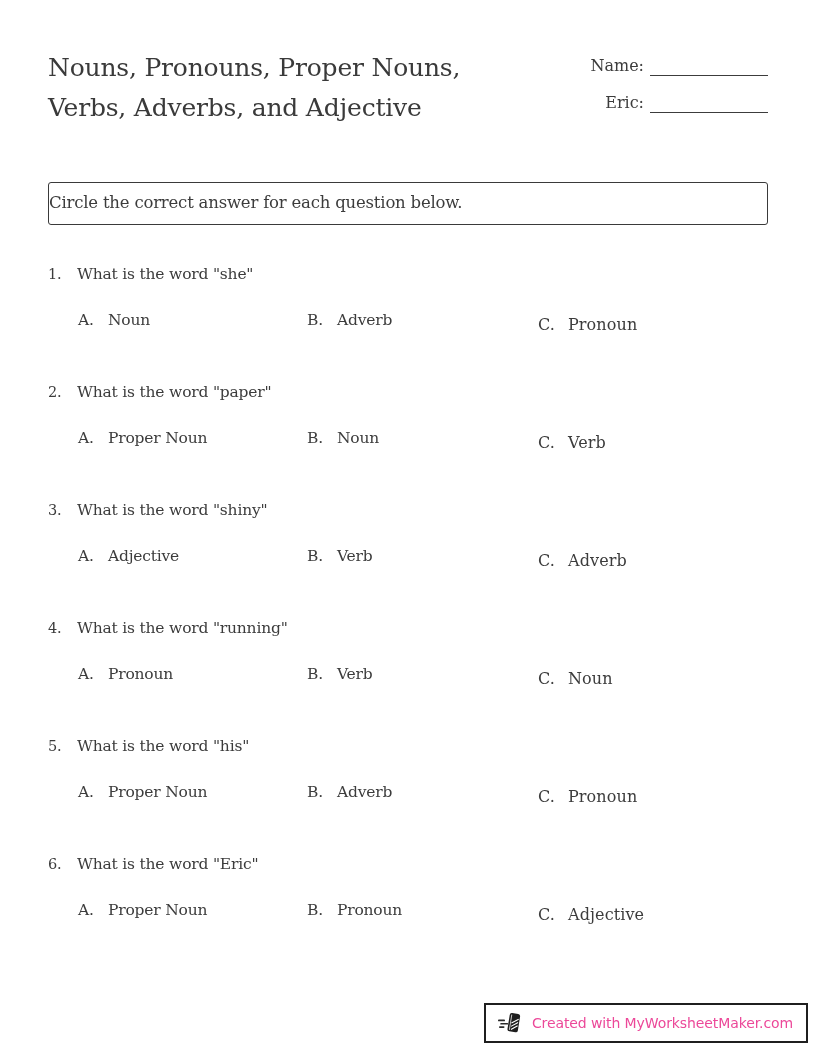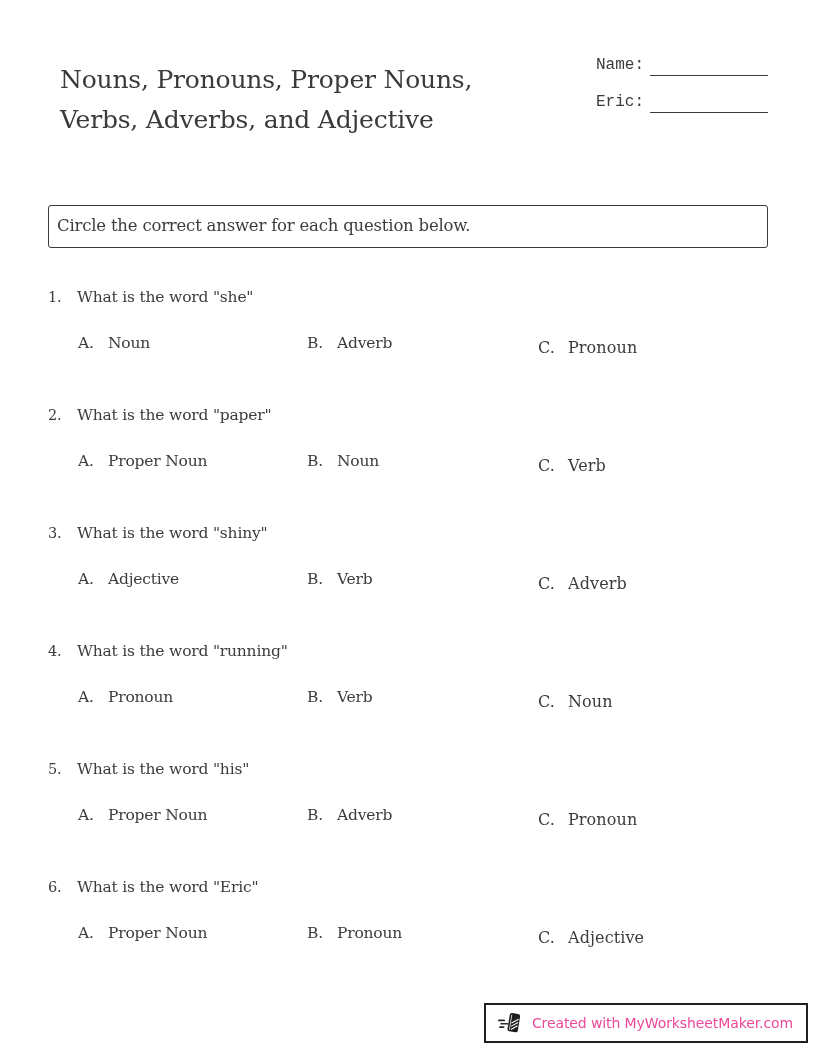"Nouns, Pronouns, Proper Nouns," .title { margin: 12px -> 0 }
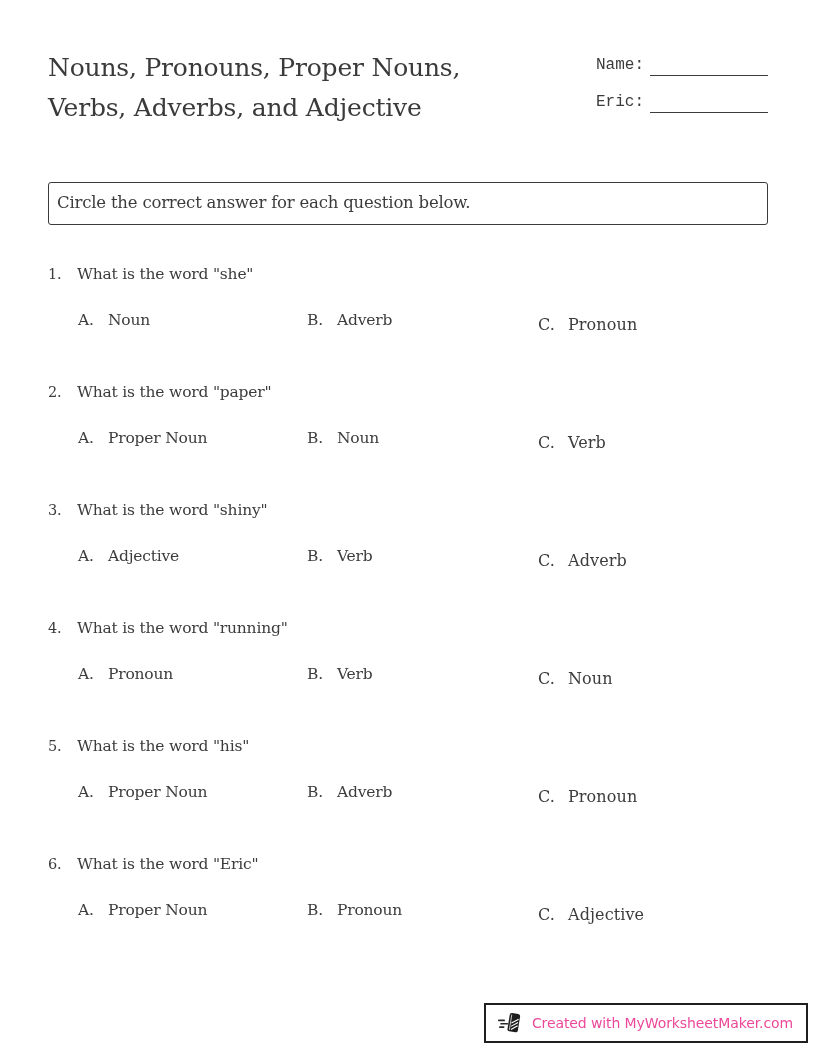"Name:" .namedate { font-family: Liberation Mono, monospace -> none }
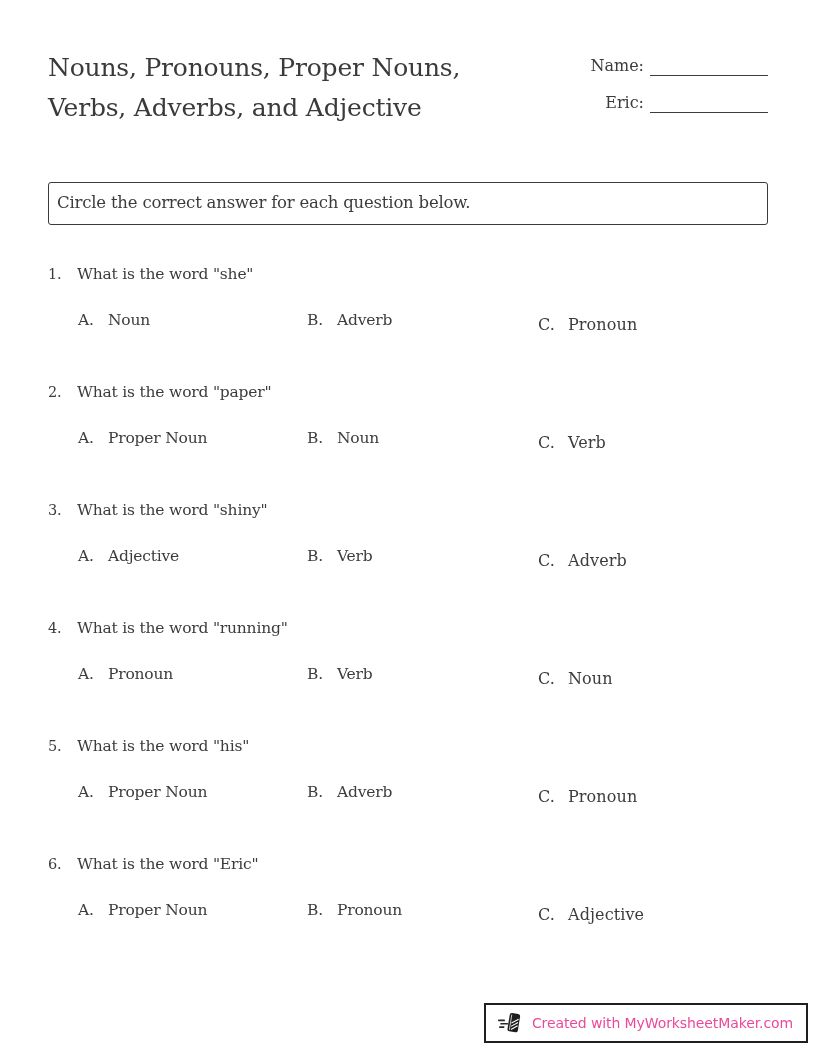"Circle the correct answer for" .instruction-box { padding: 9px 12px 10px 8px -> 9px 12px 10px 0 }
